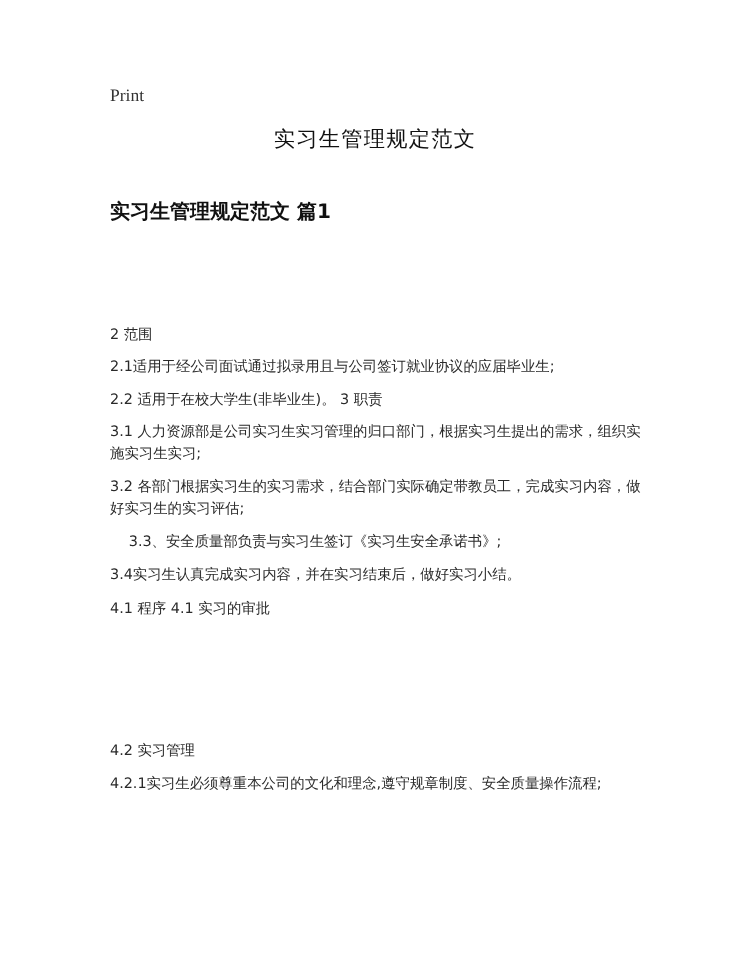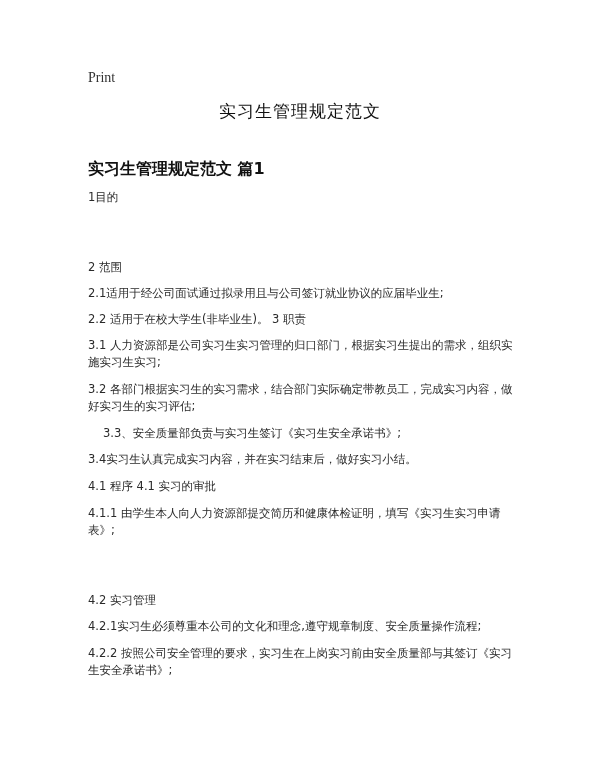"1目的" div.para { html: <div>1目的</div> -> none }
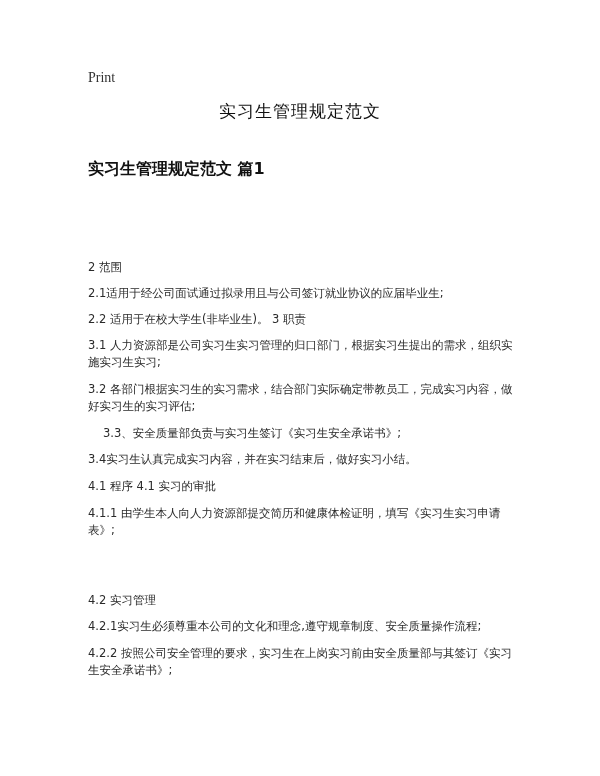"4.1.1" div.para { html: <div>4.1.1 由学生本人向人力资源部提交简历和健康体检证明，填写《实习生实习申请表》;</div> -> none }
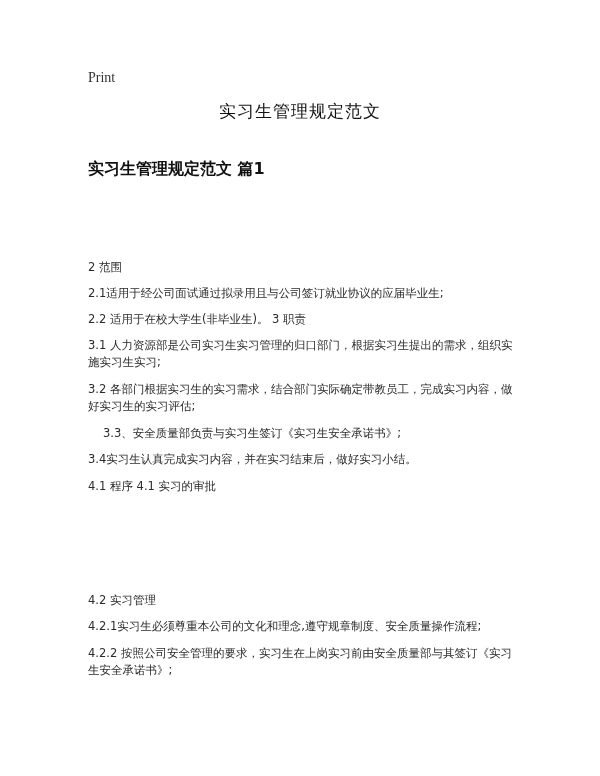"4.2.2" div.para { html: <div>4.2.2 按照公司安全管理的要求，实习生在上岗实习前由安全质量部与其签订《实习生安全承诺书》;</div> -> none }
